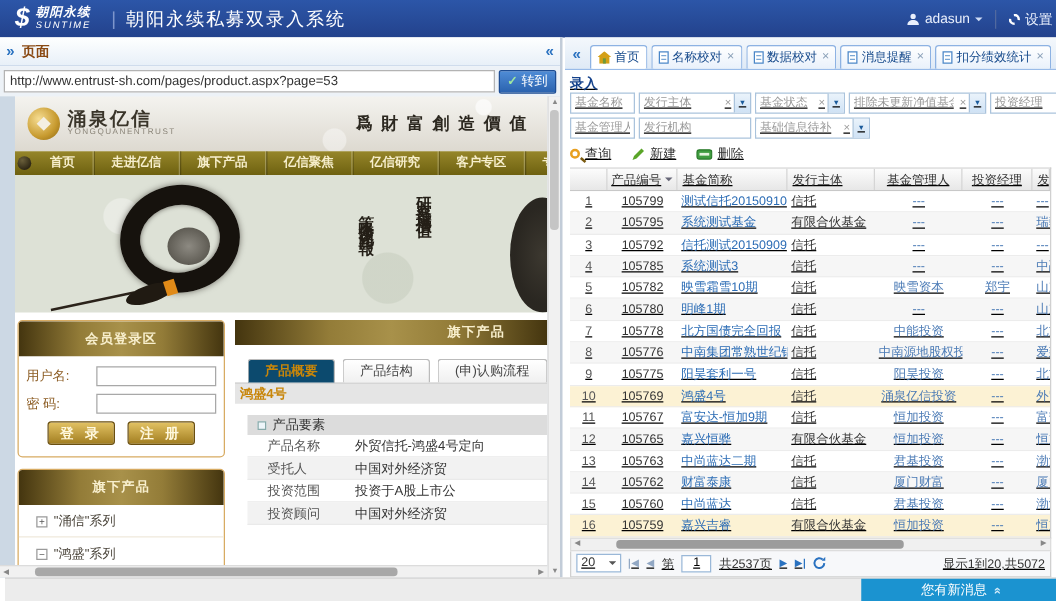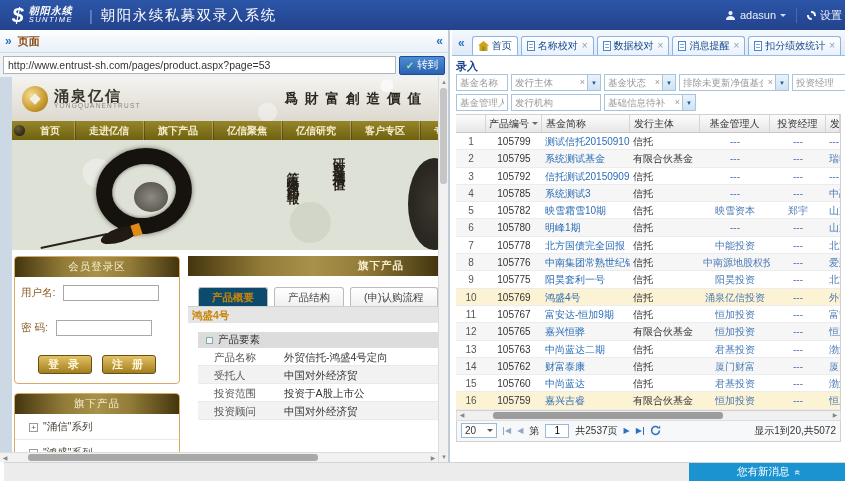"录入" .rp-body { text-decoration: none -> underline }
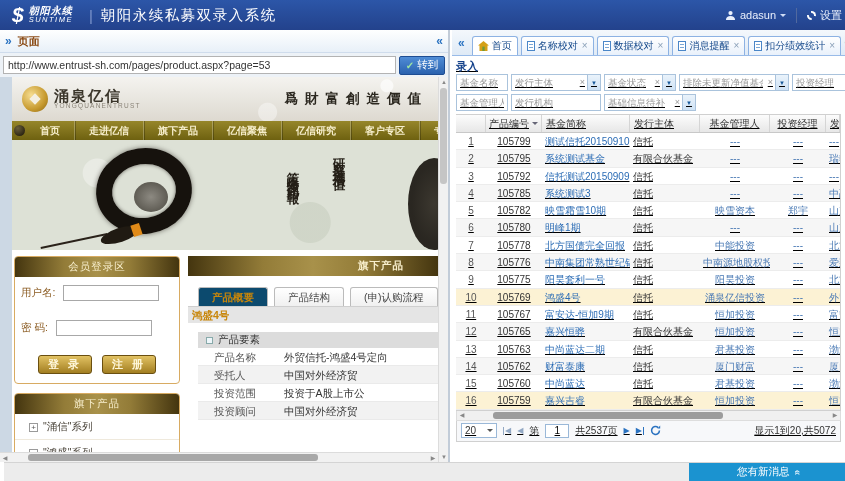"查询" div.actions { html: none -> <div> <span> <span></span> <span>查询</span> </span> <span> <svg> <path></path> </svg> <span>新建</span> </span> <span> <svg> <rect></rect> <rect></rect> </svg> <span>删除</span> </span> </div> }
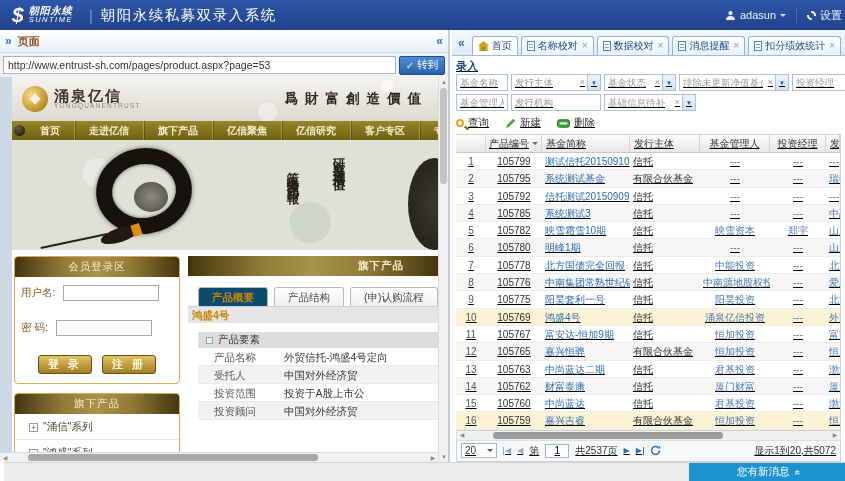"会员登录区" .gold-hdr { font-weight: normal -> bold; height: 20px -> 28px }
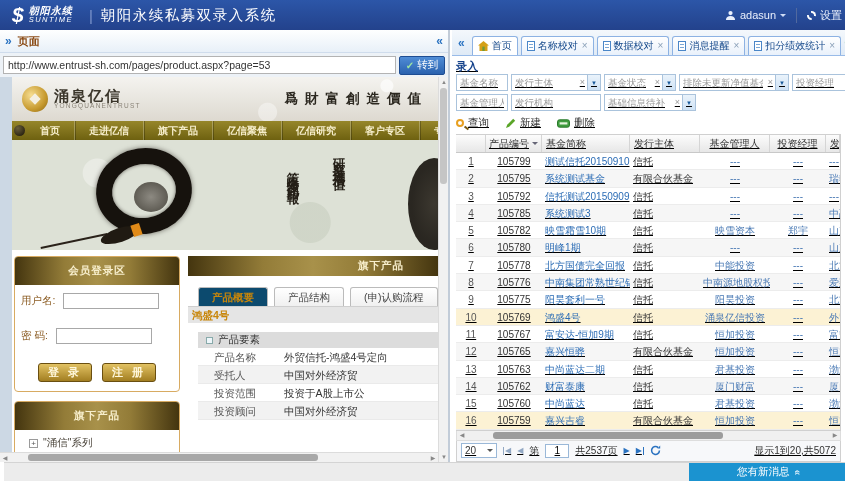"用户名:" .login-row { justify-content: none -> space-between; margin-bottom: 19px -> 6px }
